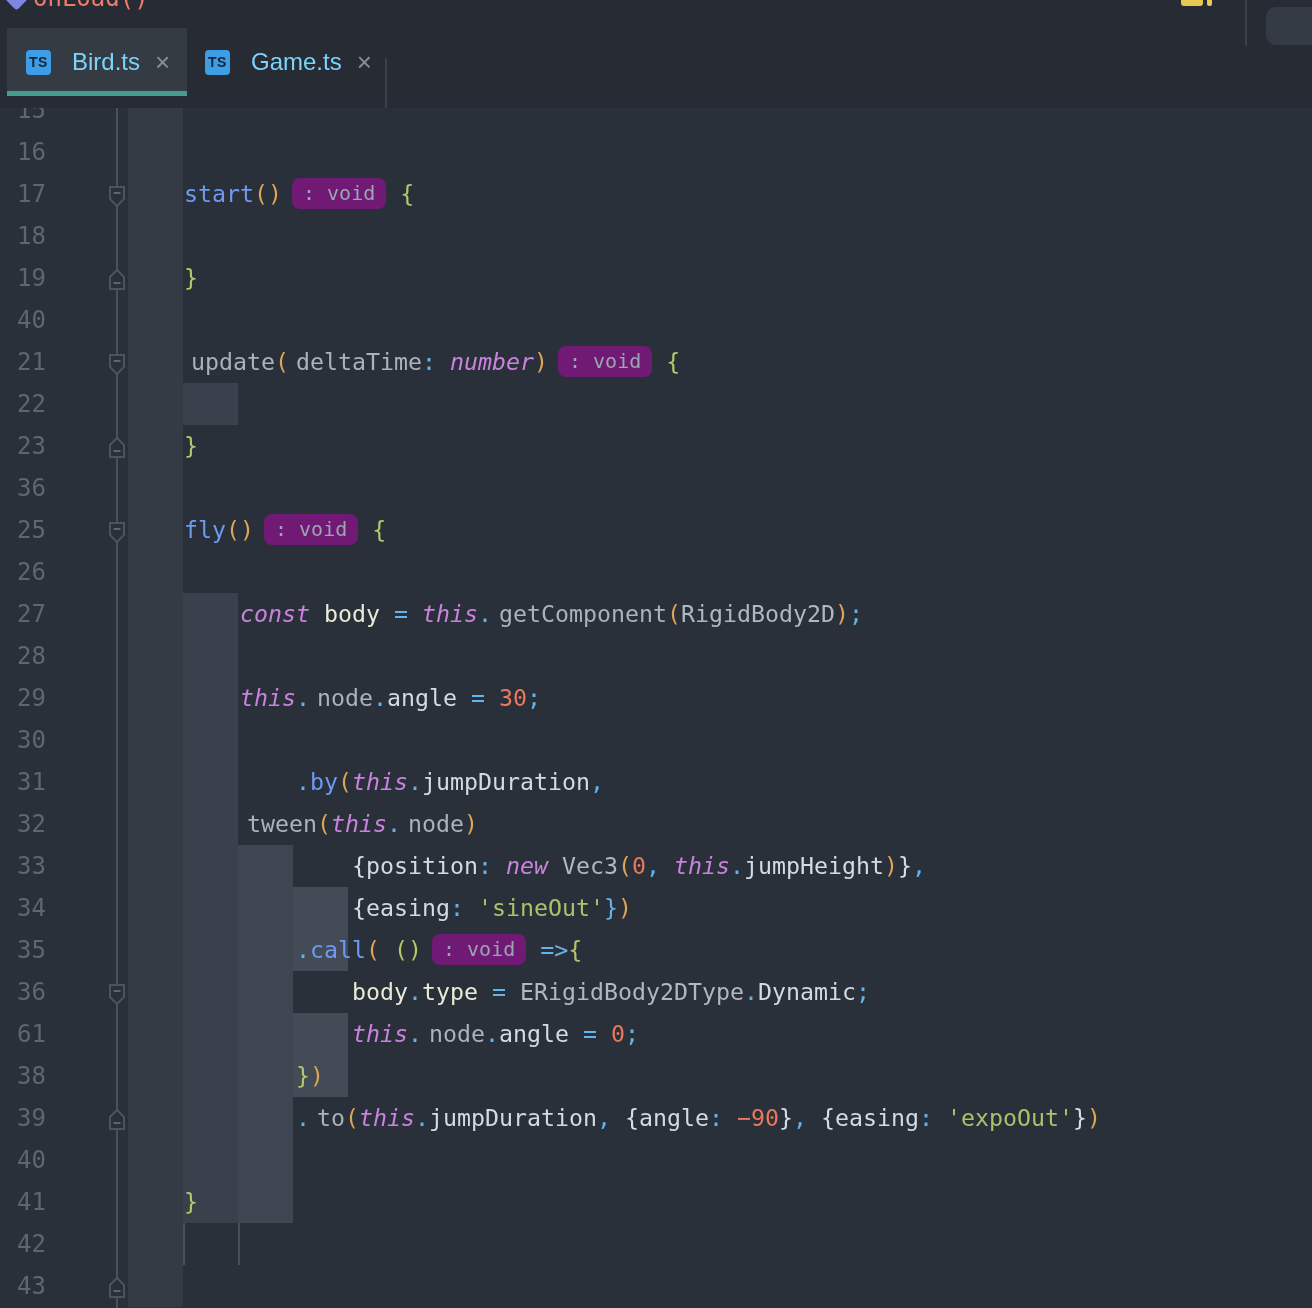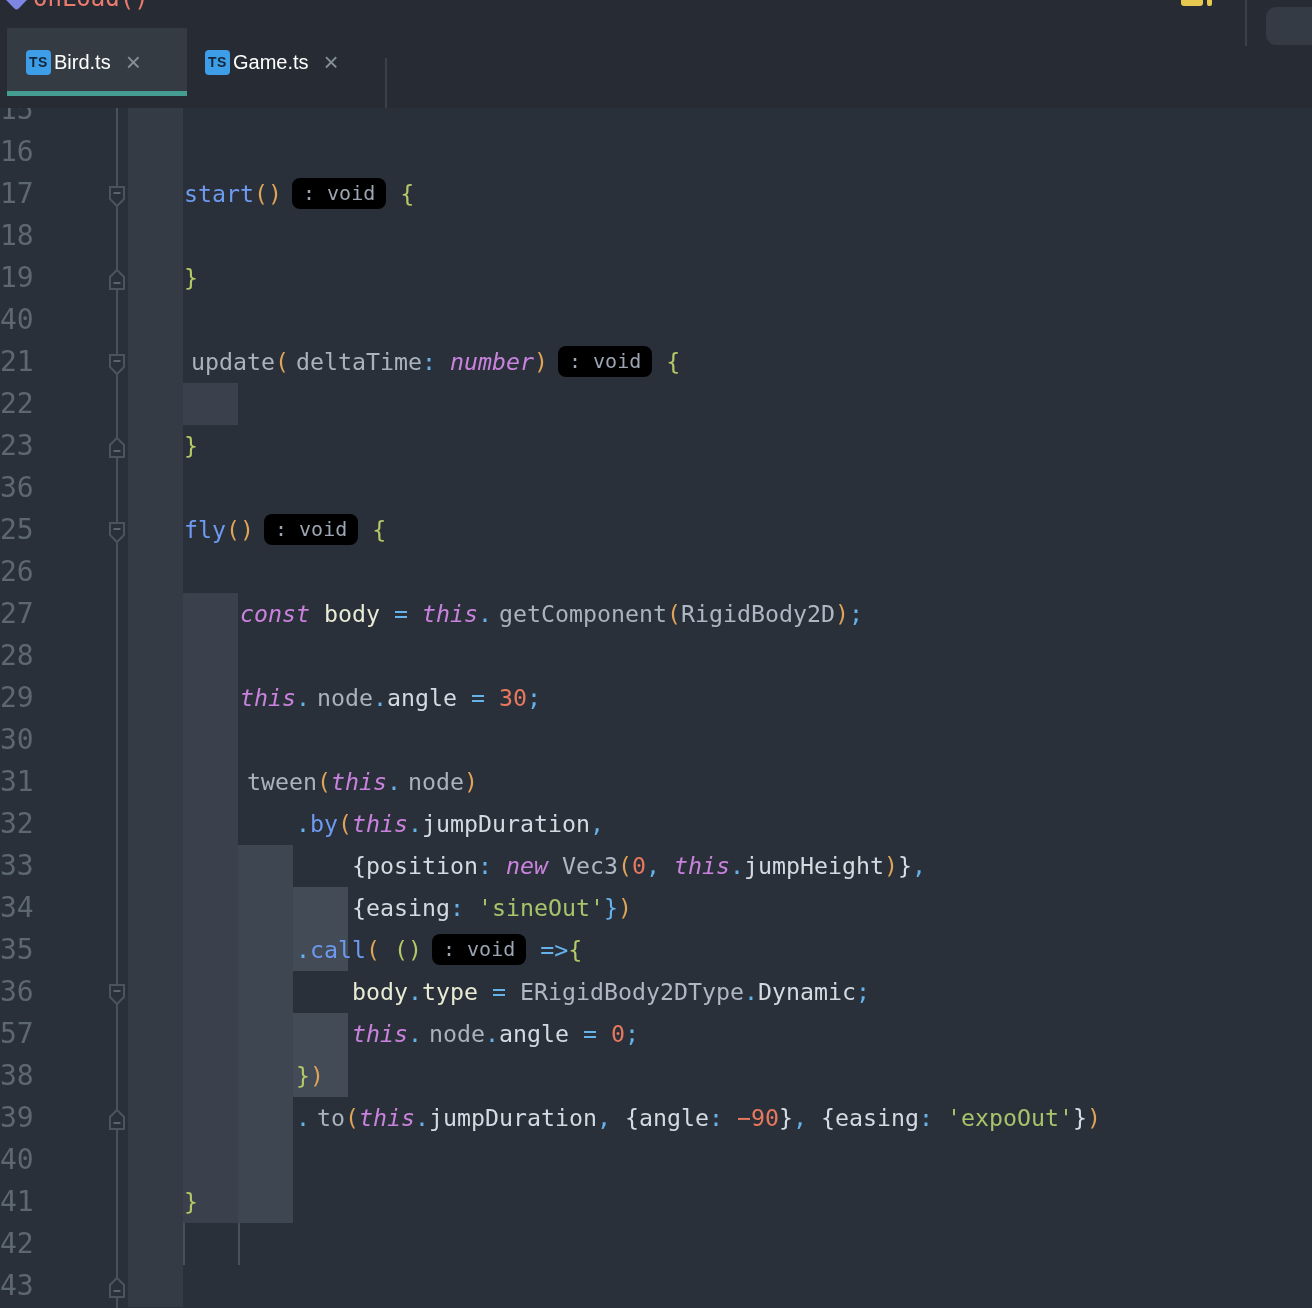"Bird.ts" .tab-label { color: #ffffff -> #7dd3fc; font-size: 20px -> 24px; margin-left: 3px -> 21px }
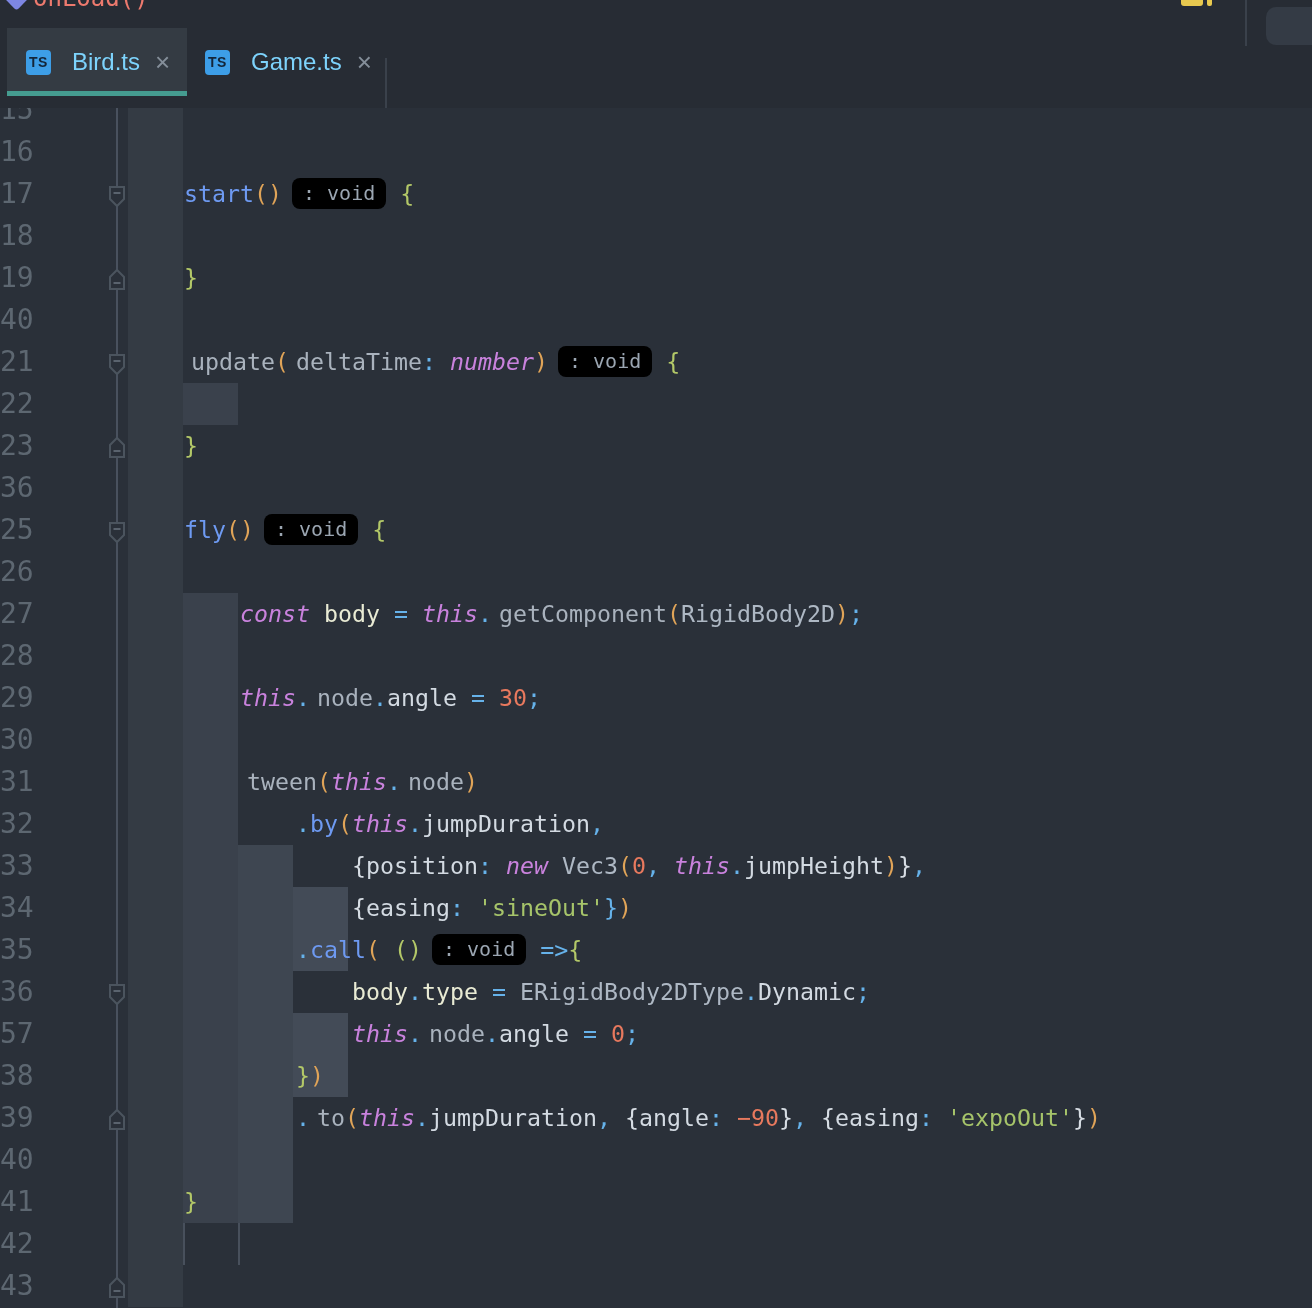"15" .num { font-size: 28px -> 24px; text-align: none -> right }
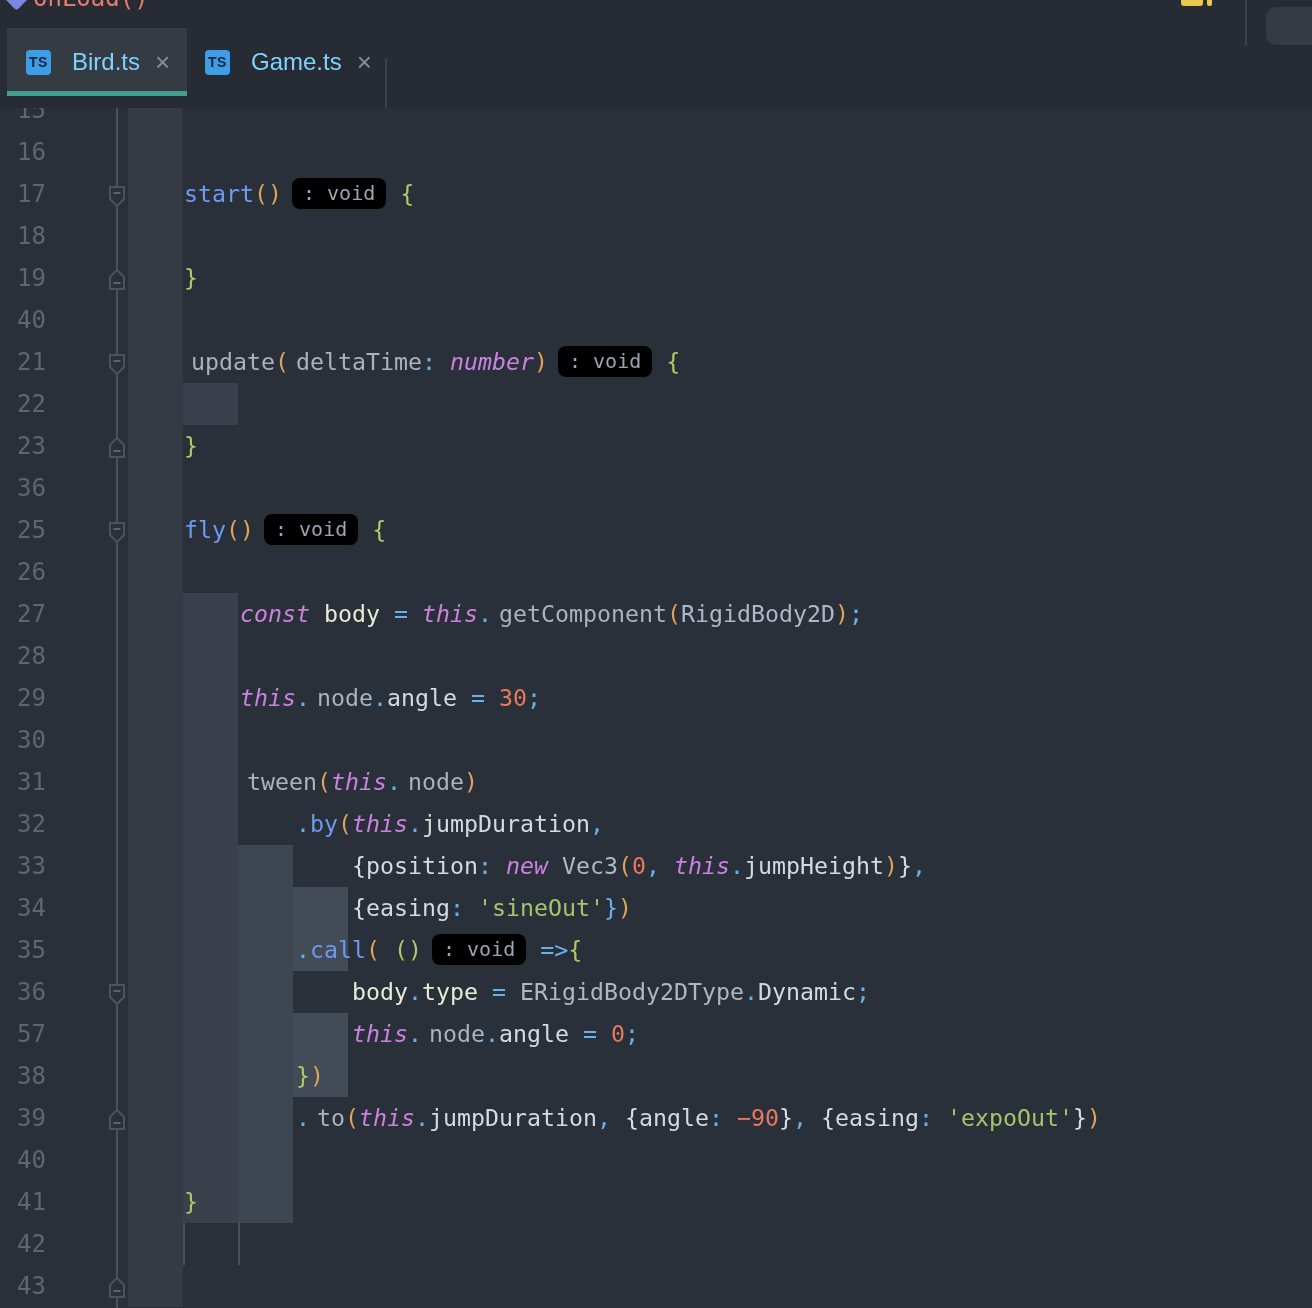": void" .pill { background: #000000 -> #701a75 }
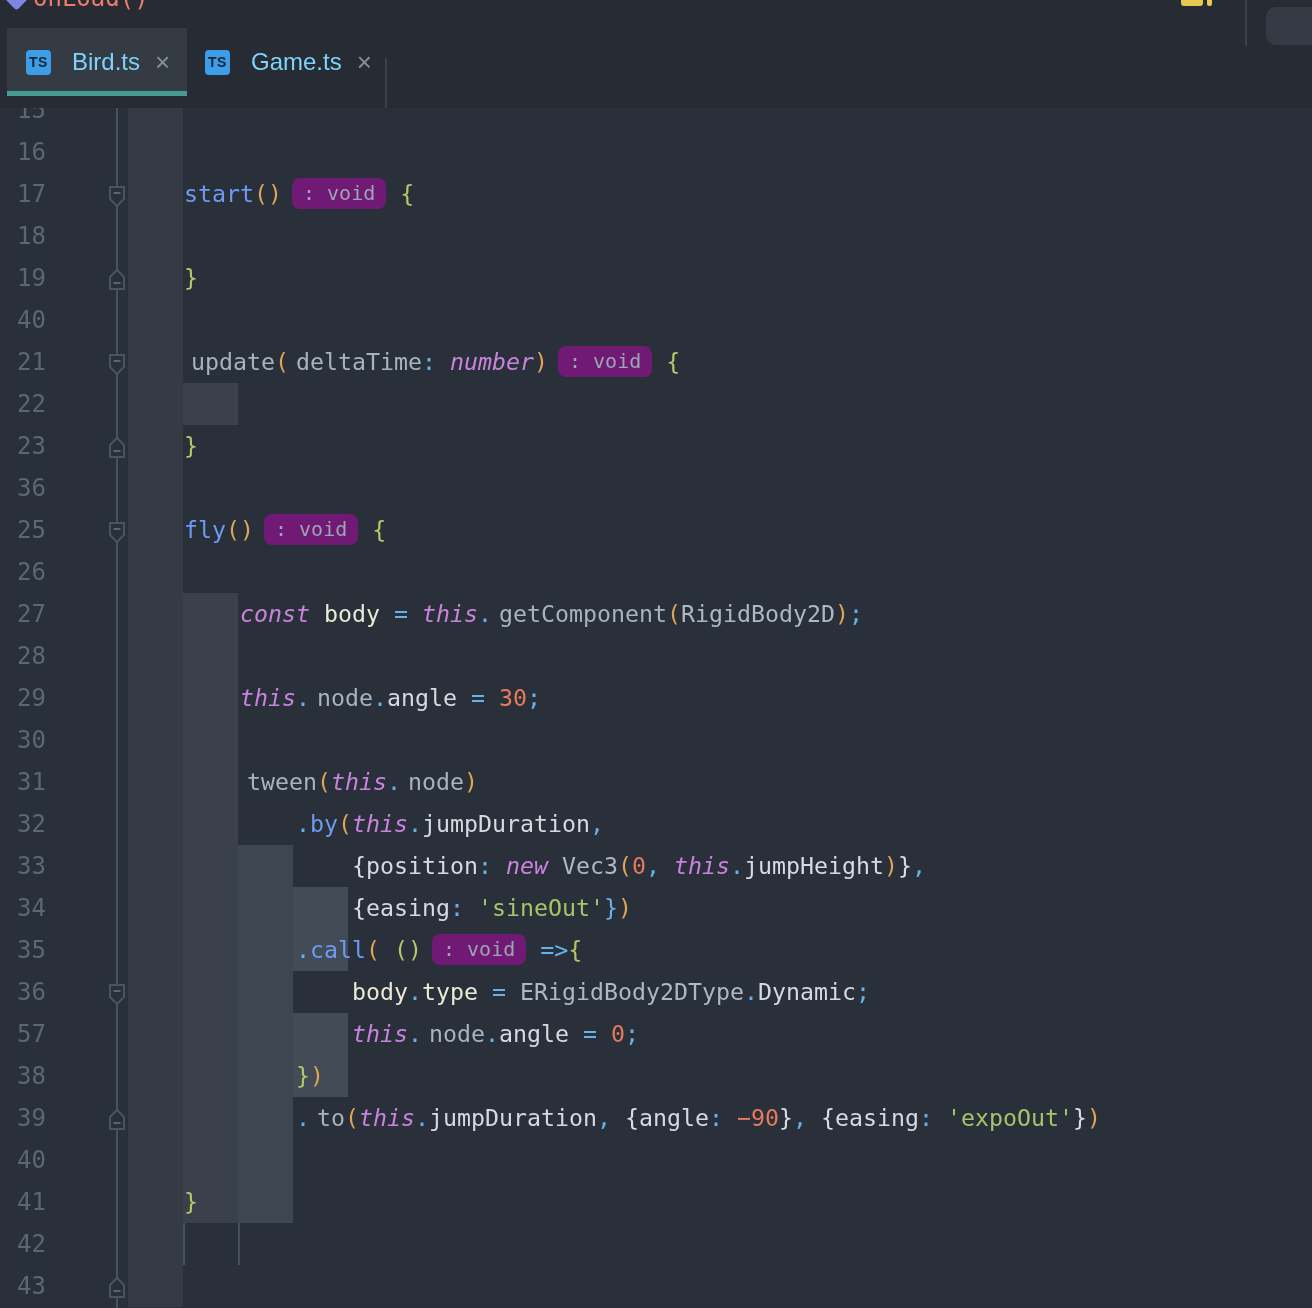"tween(this. node)" div.code-row { order: before ".by(this.jumpDuration," -> after ".by(this.jumpDuration," }
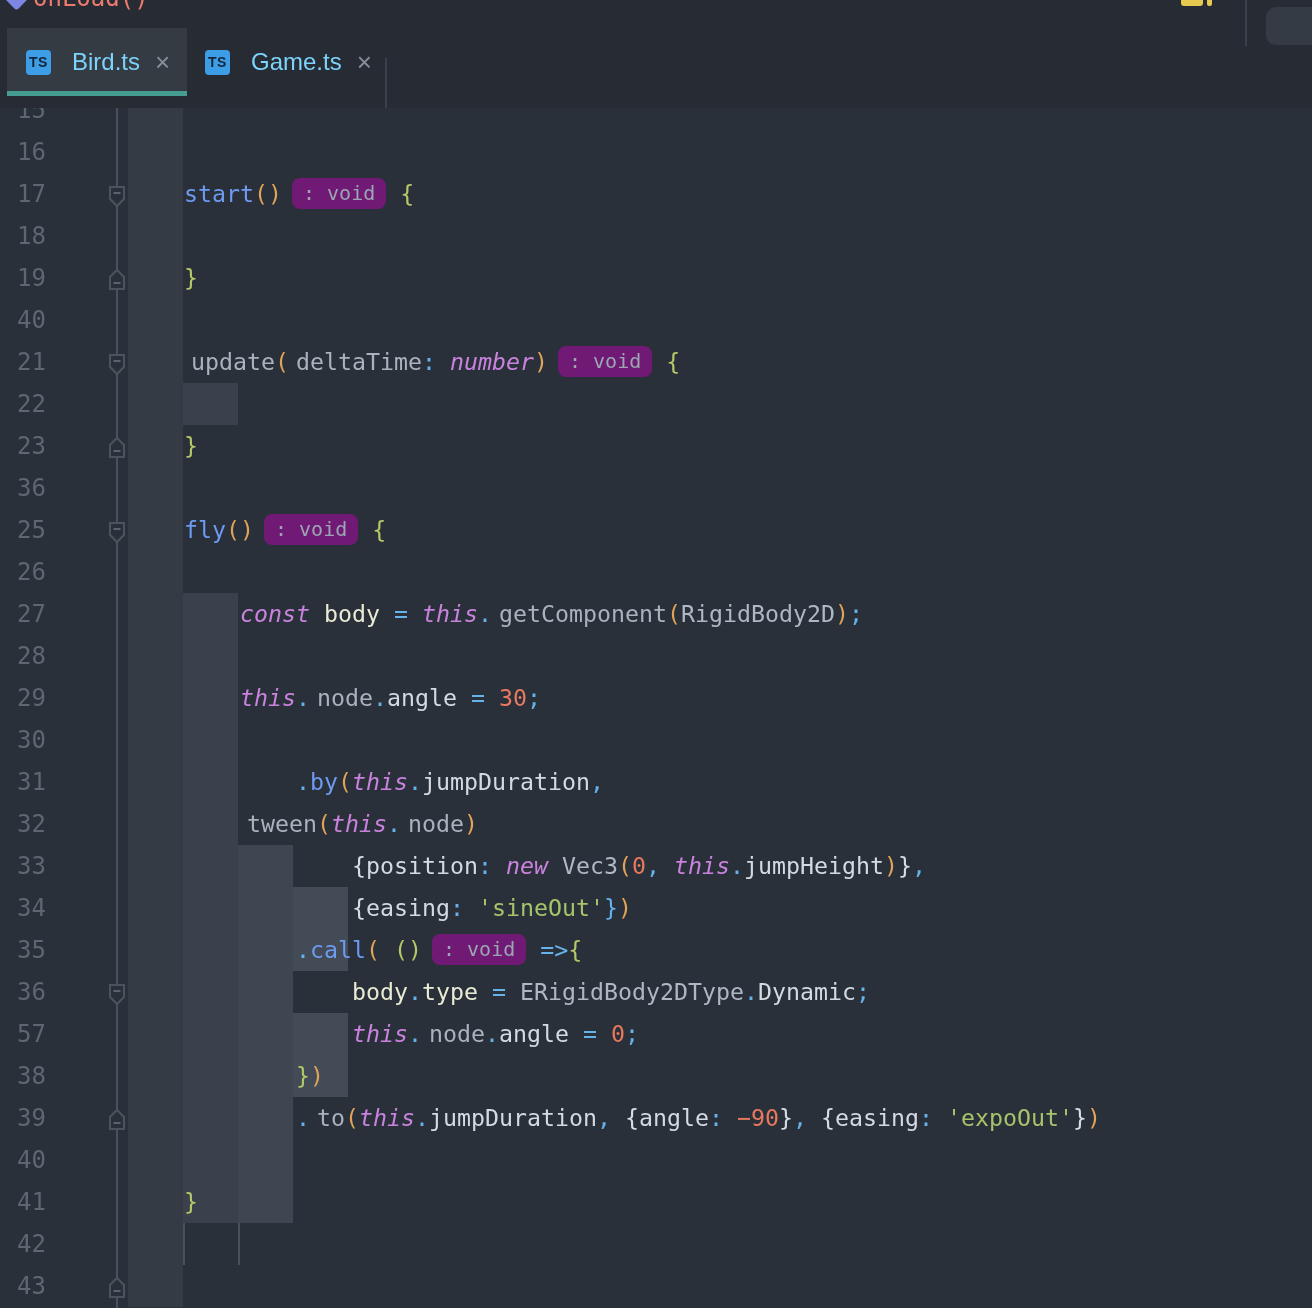"57" div.num { text: 57 -> 61 }
